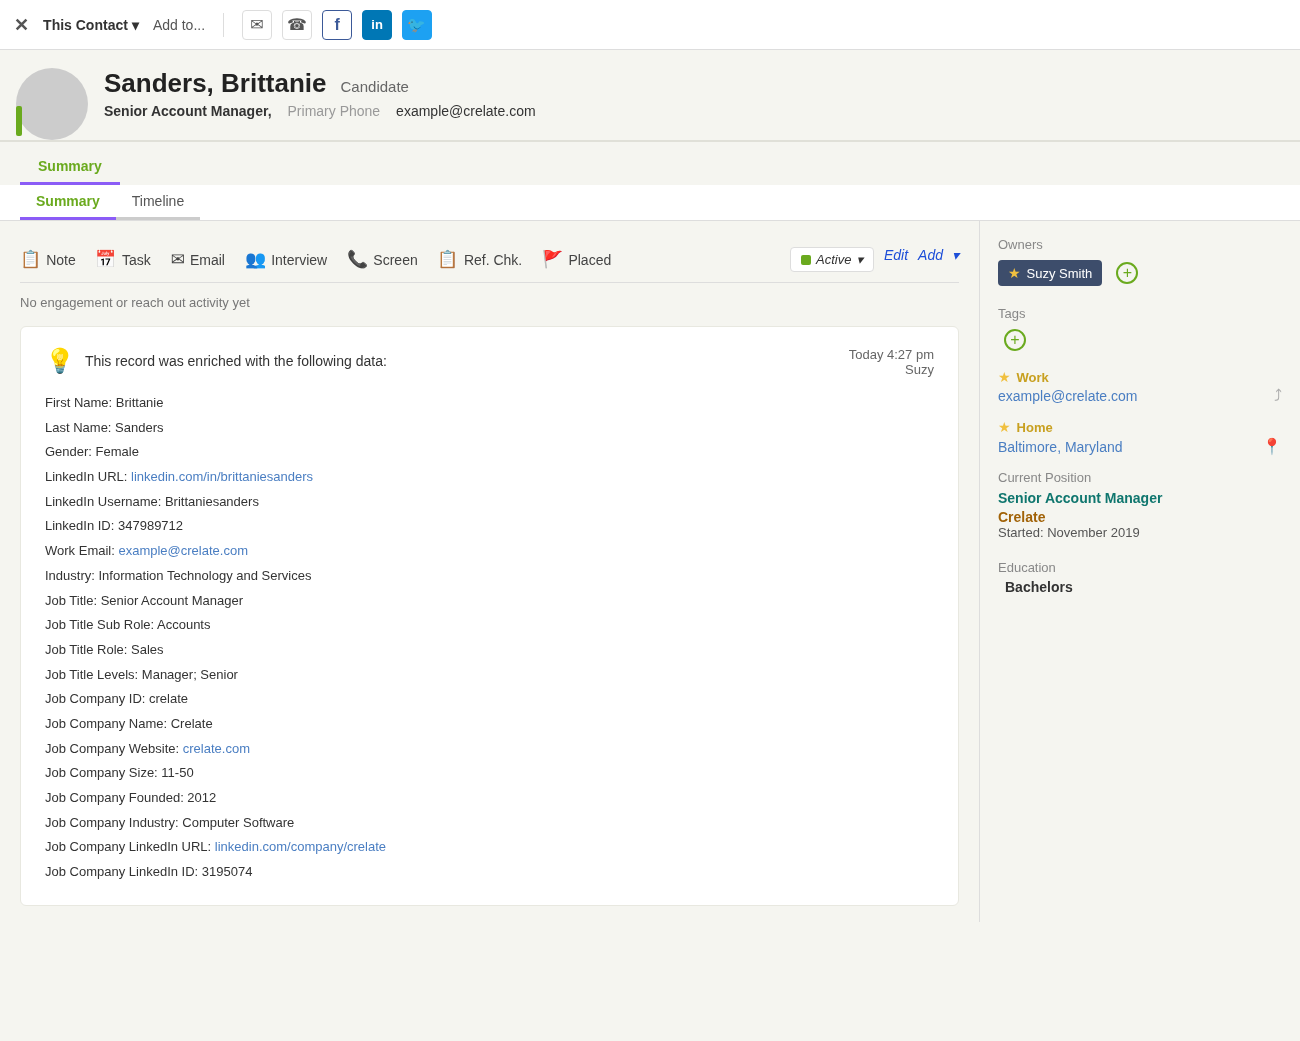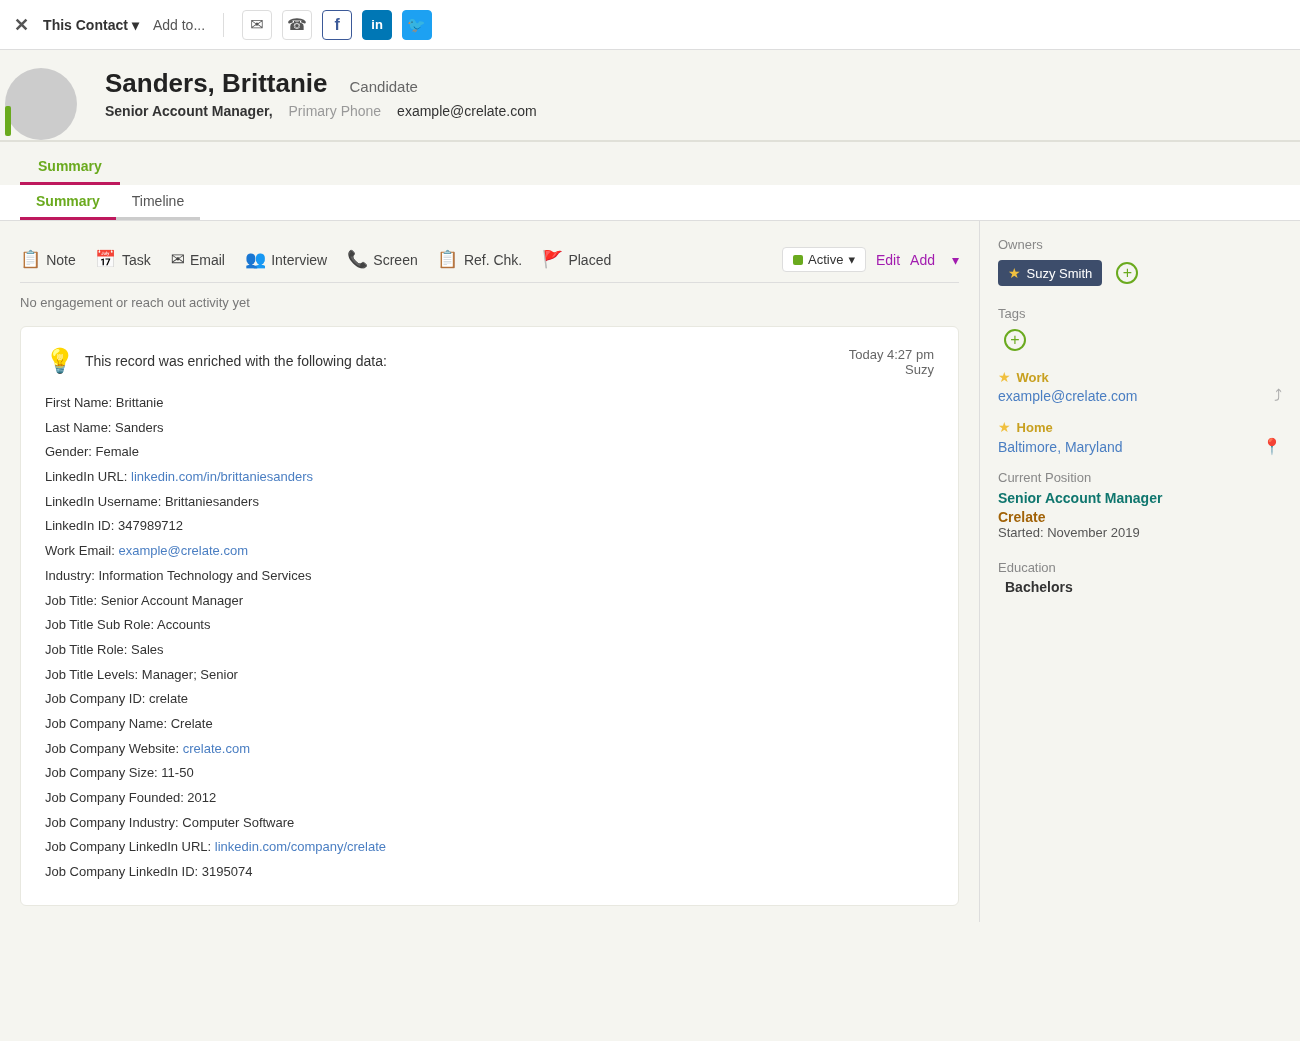"Sanders, Brittanie" .contact-header { gap: 28px -> 16px; padding: 18px 20px 0 5px -> 18px 20px 0 16px }
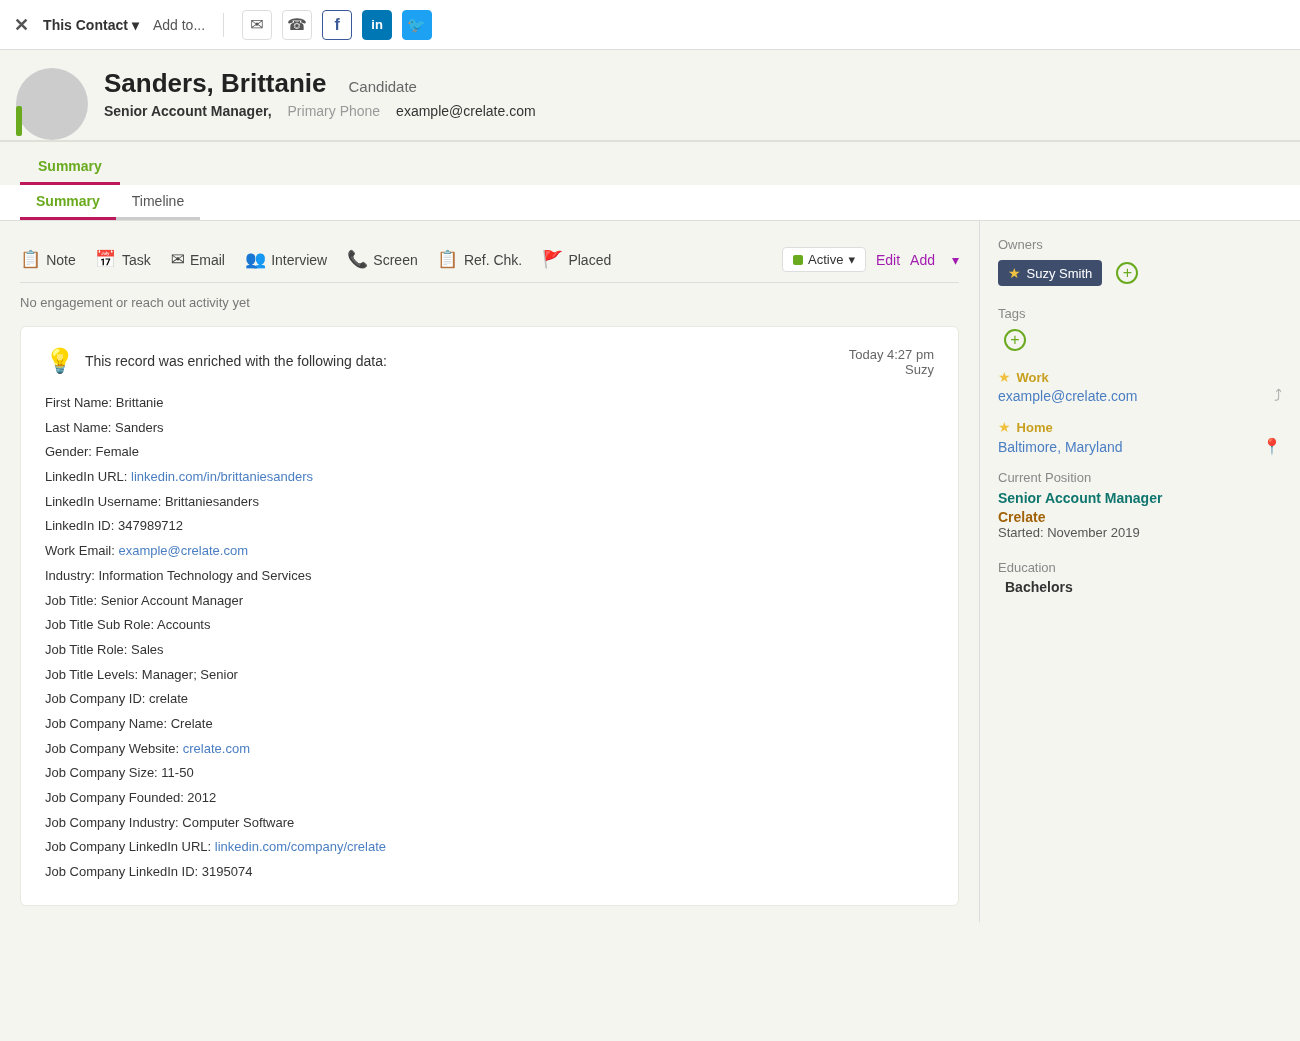"Candidate" .contact-type { margin-left: 8px -> none }
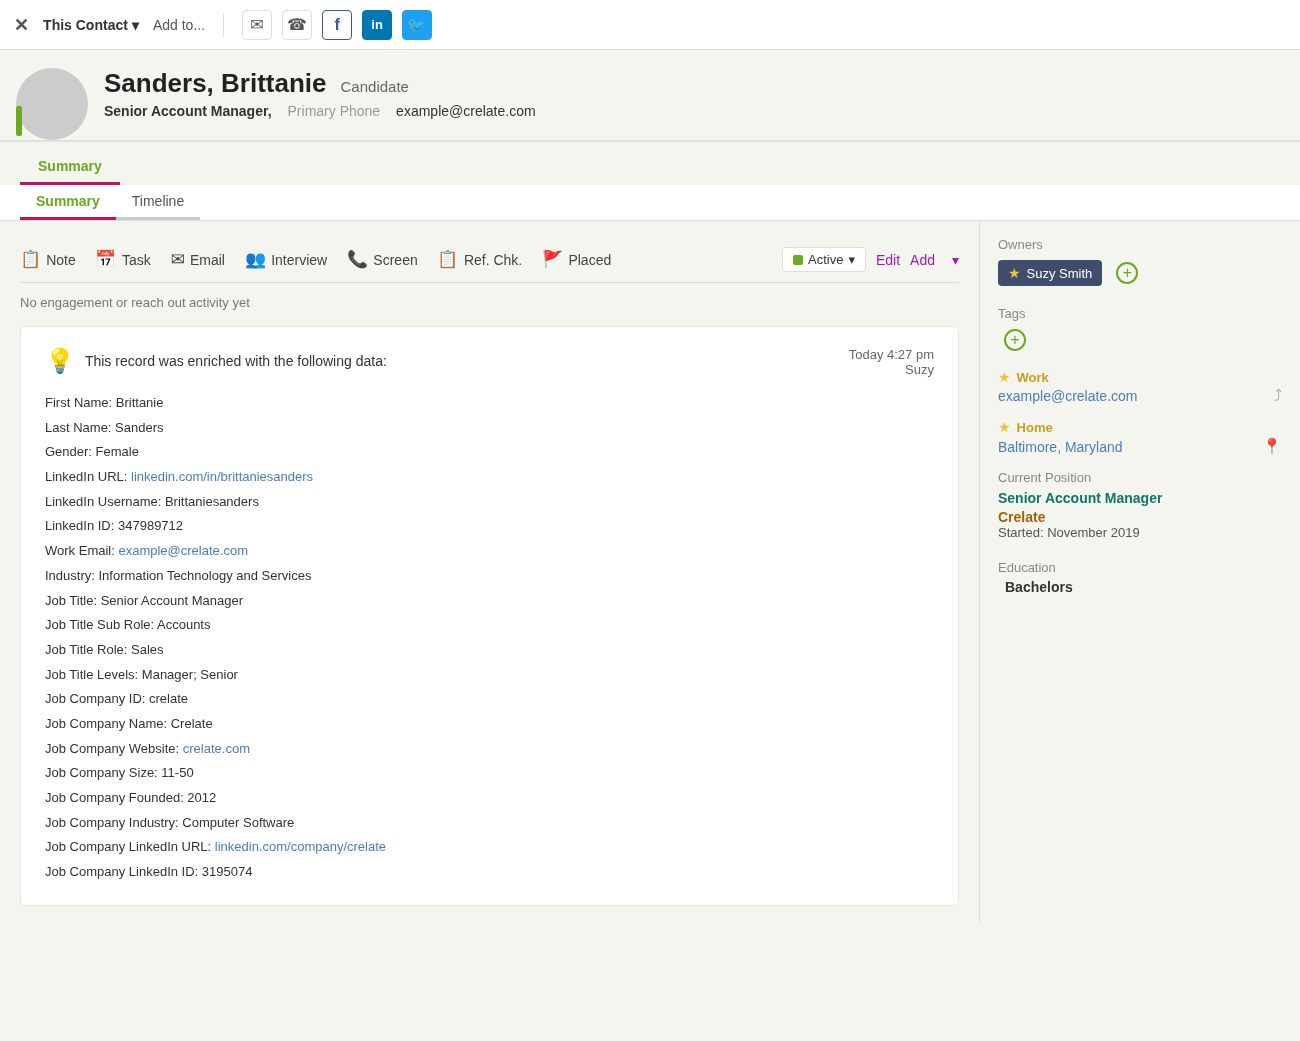"Summary" .tab.active { border-bottom: 3px solid #be185d -> 3px solid #8b5cf6 }
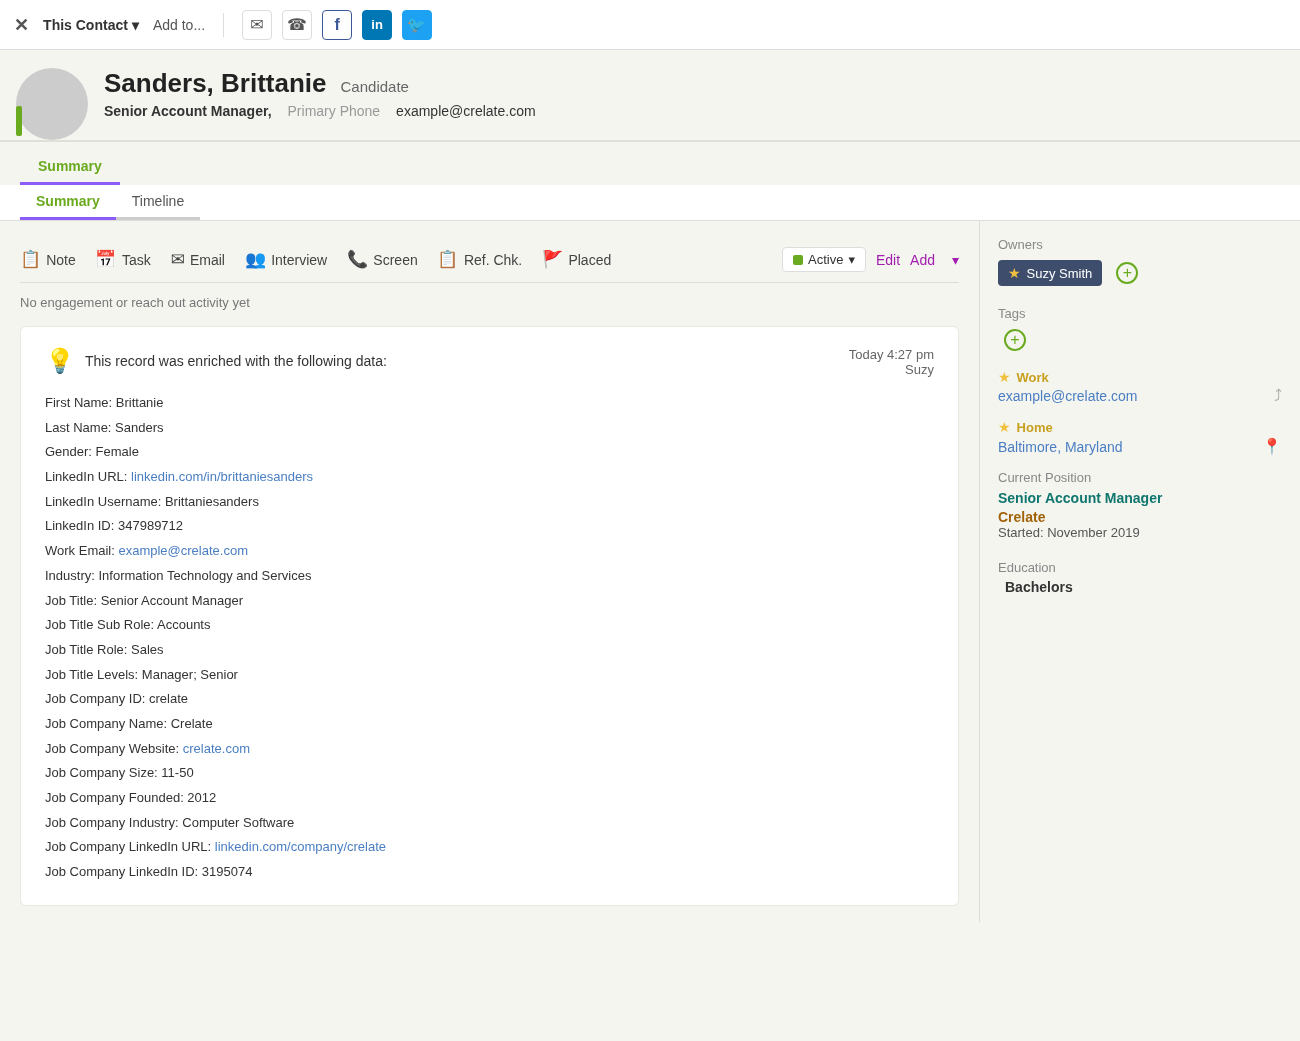"Active" .action-bar-right { align-items: center -> flex-start; font-style: none -> italic }
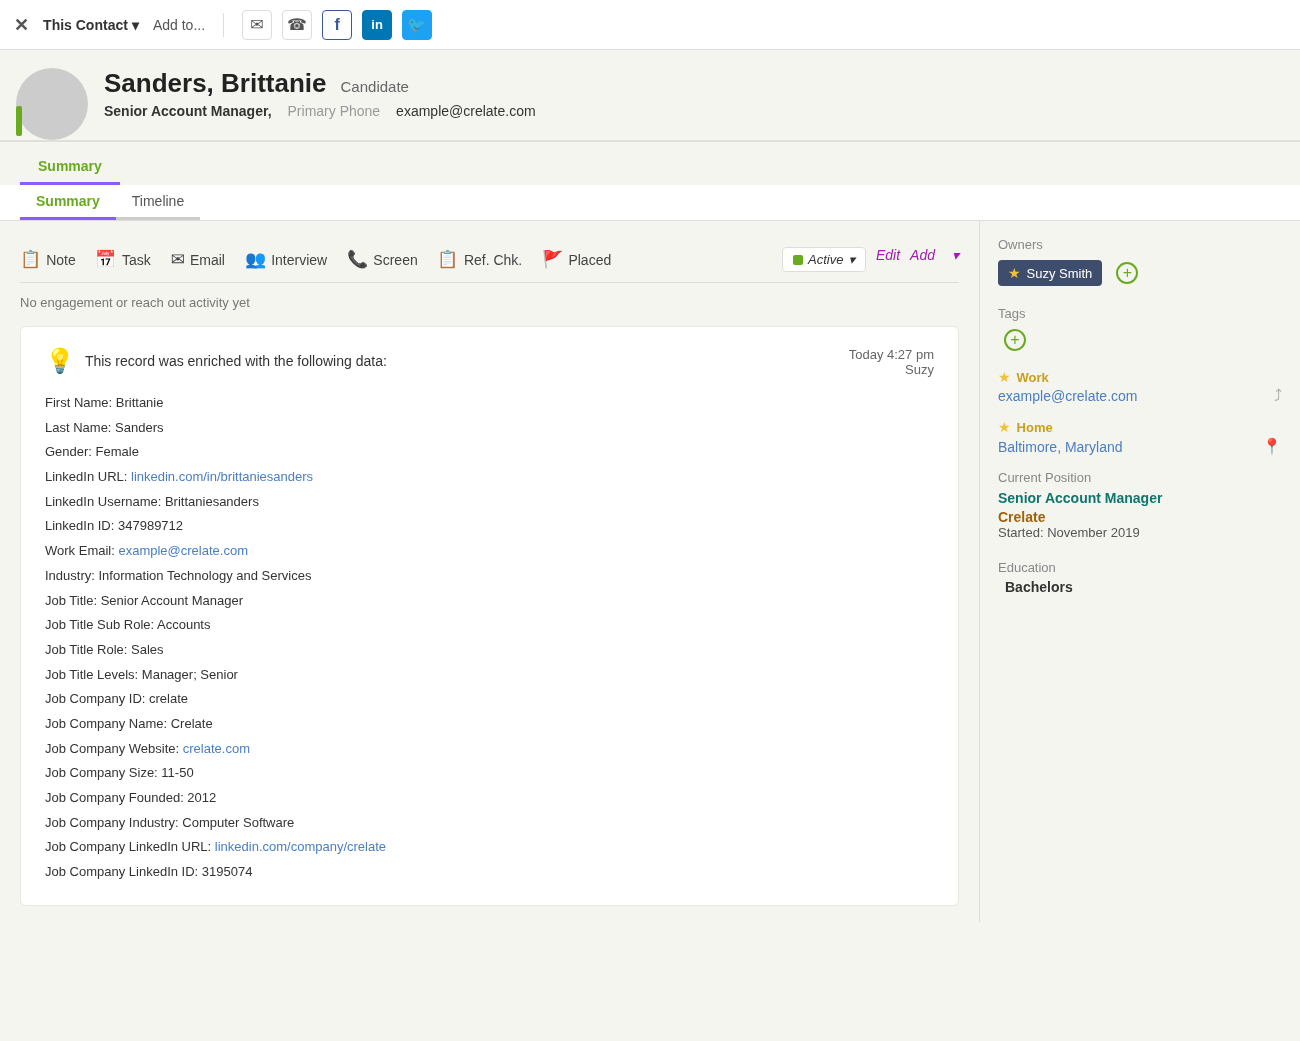"Edit" .edit-btn, .add-btn { color: #a21caf -> #1d4ed8 }
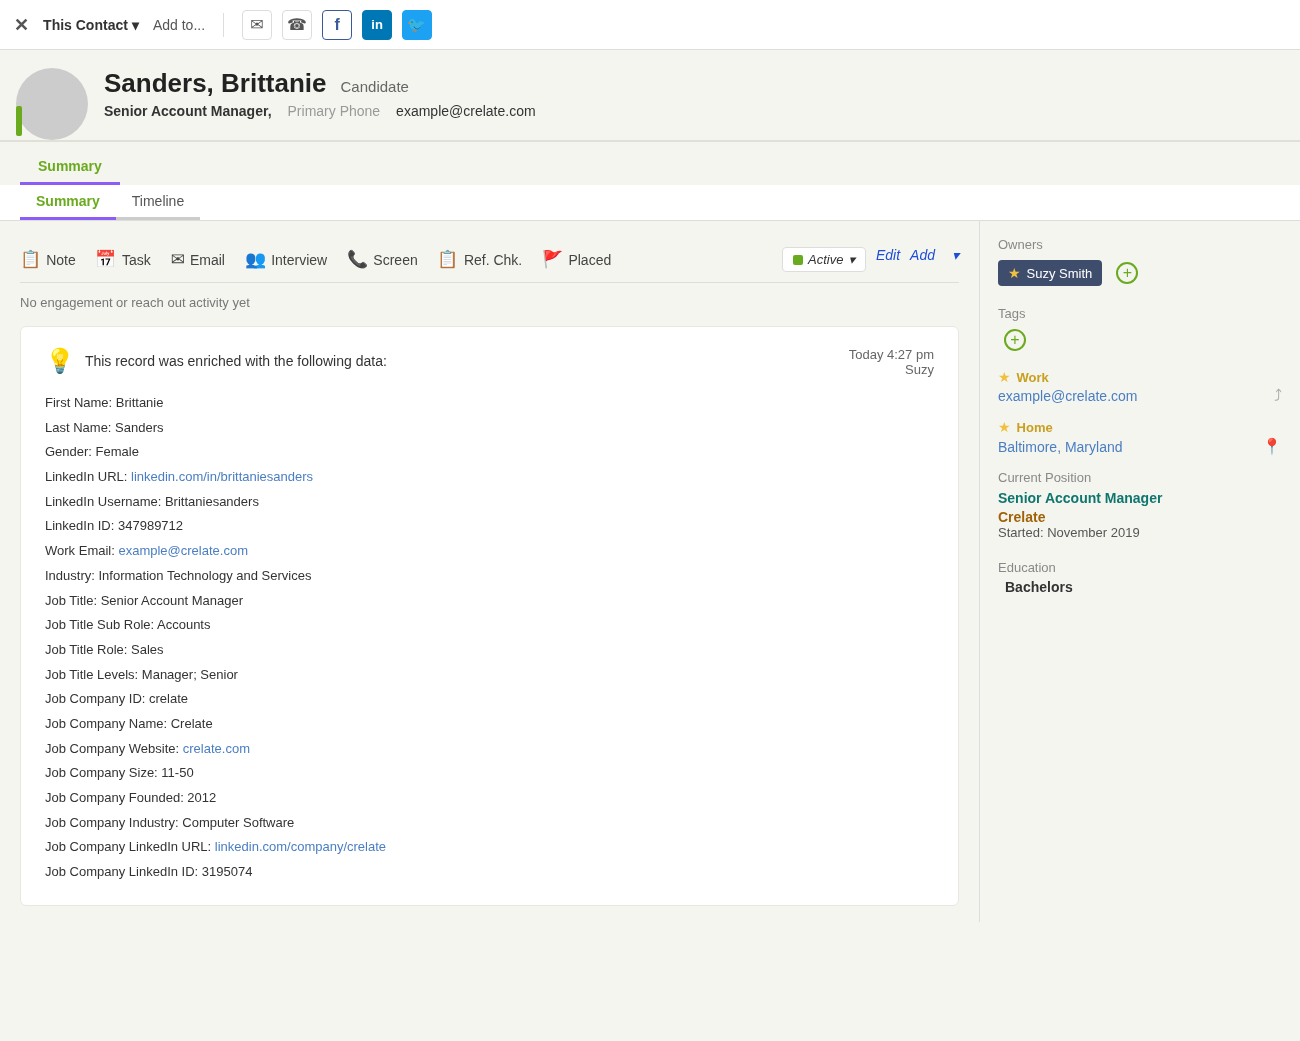"Add" .add-btn { gap: 17px -> 9px }
